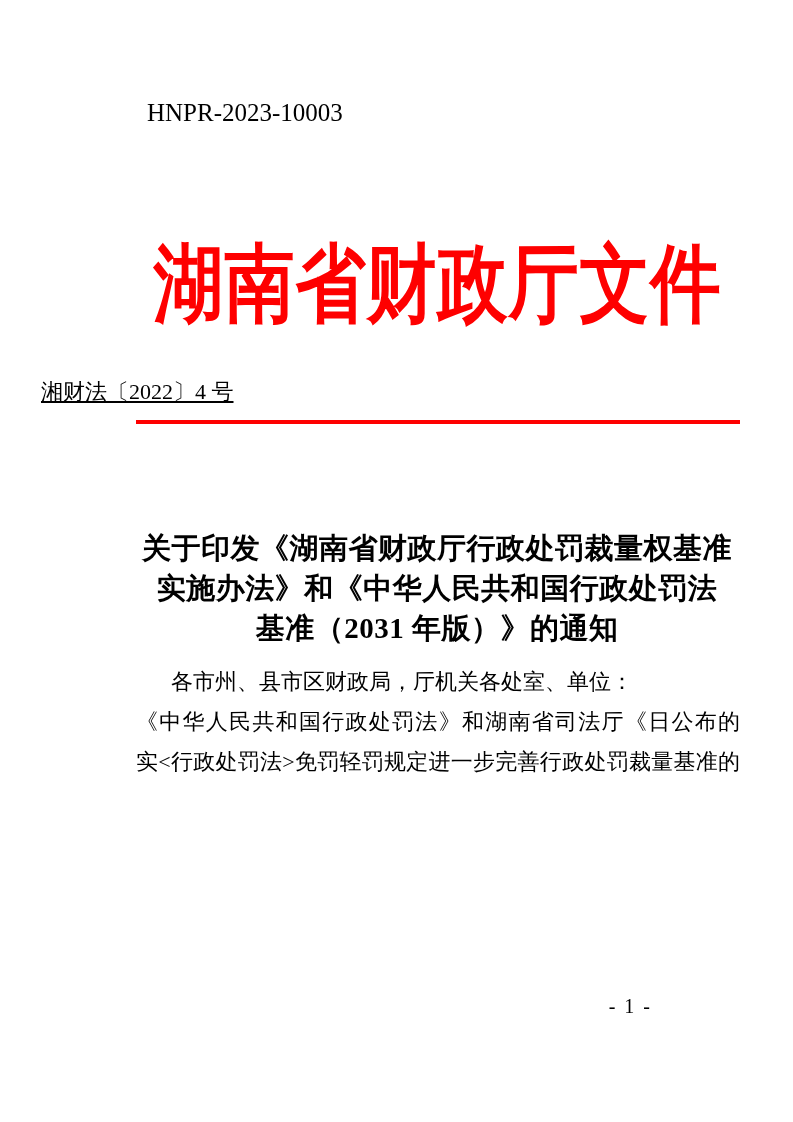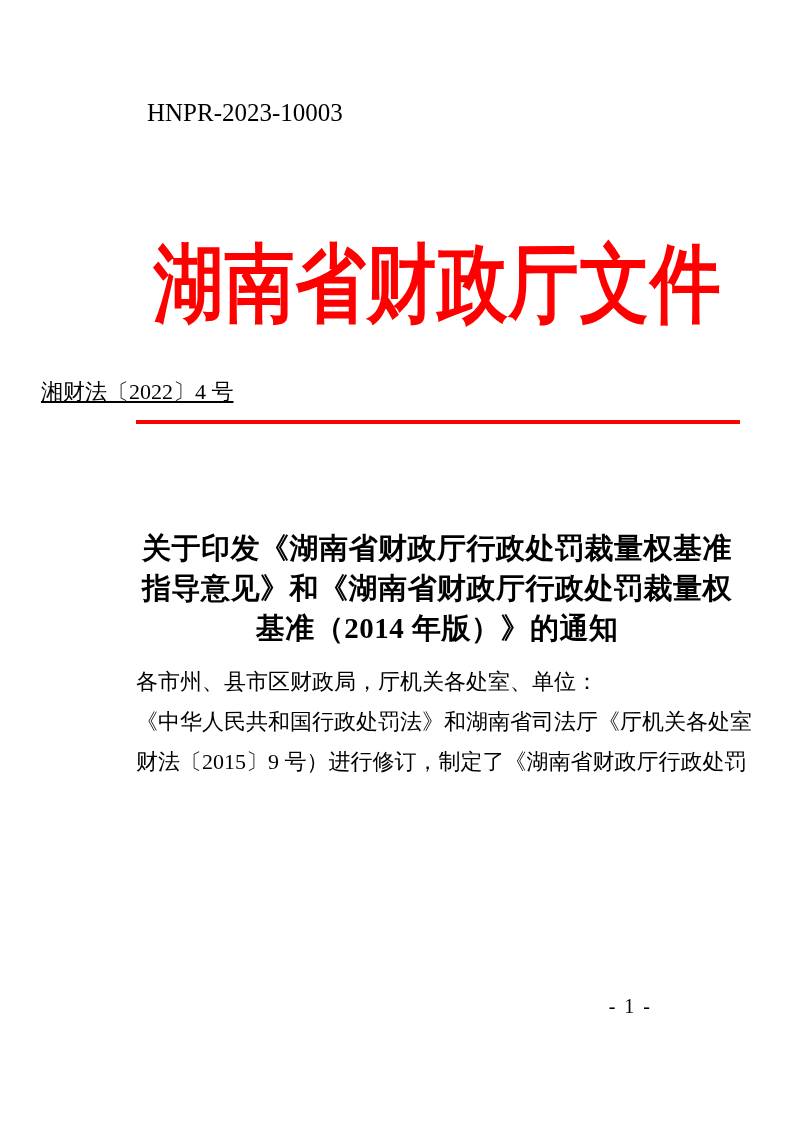"指导意见》和《湖南省财政厅行政处罚裁量权" div { text: 指导意见》和《湖南省财政厅行政处罚裁量权 -> 实施办法》和《中华人民共和国行政处罚法 }
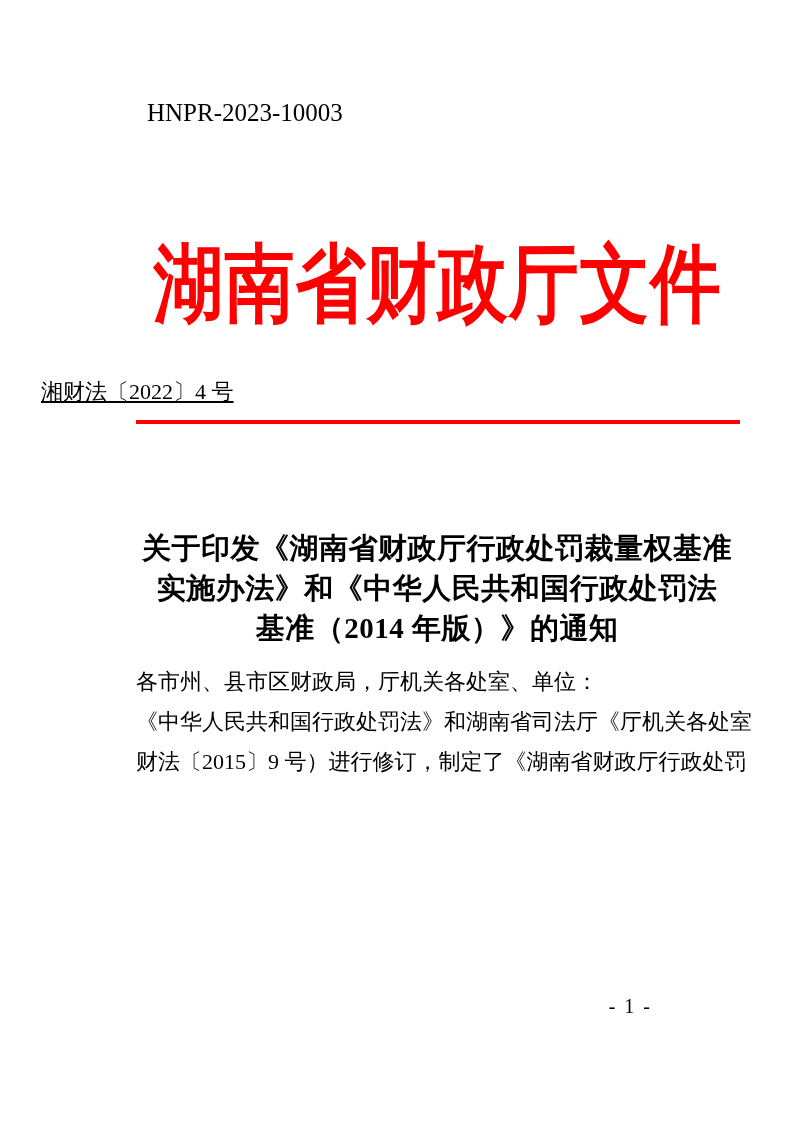"基准（2014 年版）》的通知" div { text: 2014 -> 2031 }
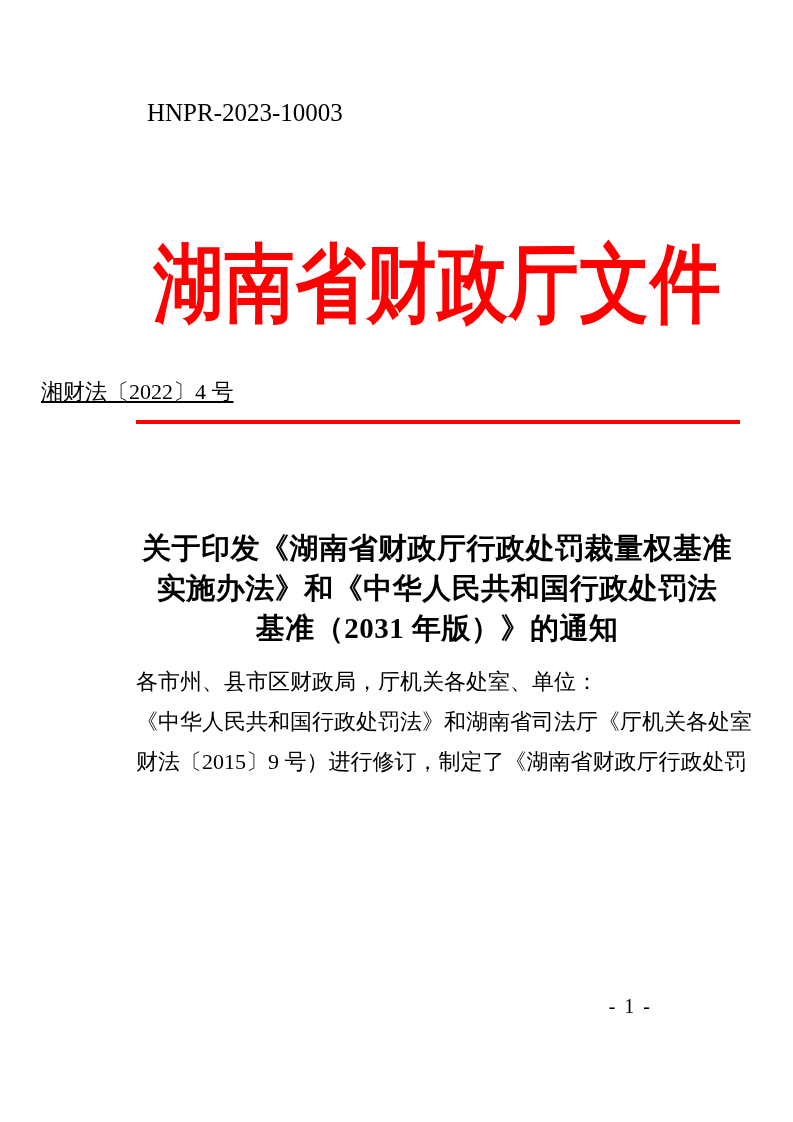"各市州、县市区财政局，厅机关各处室、单位：" .body-line.salutation { margin-left: none -> 35px }
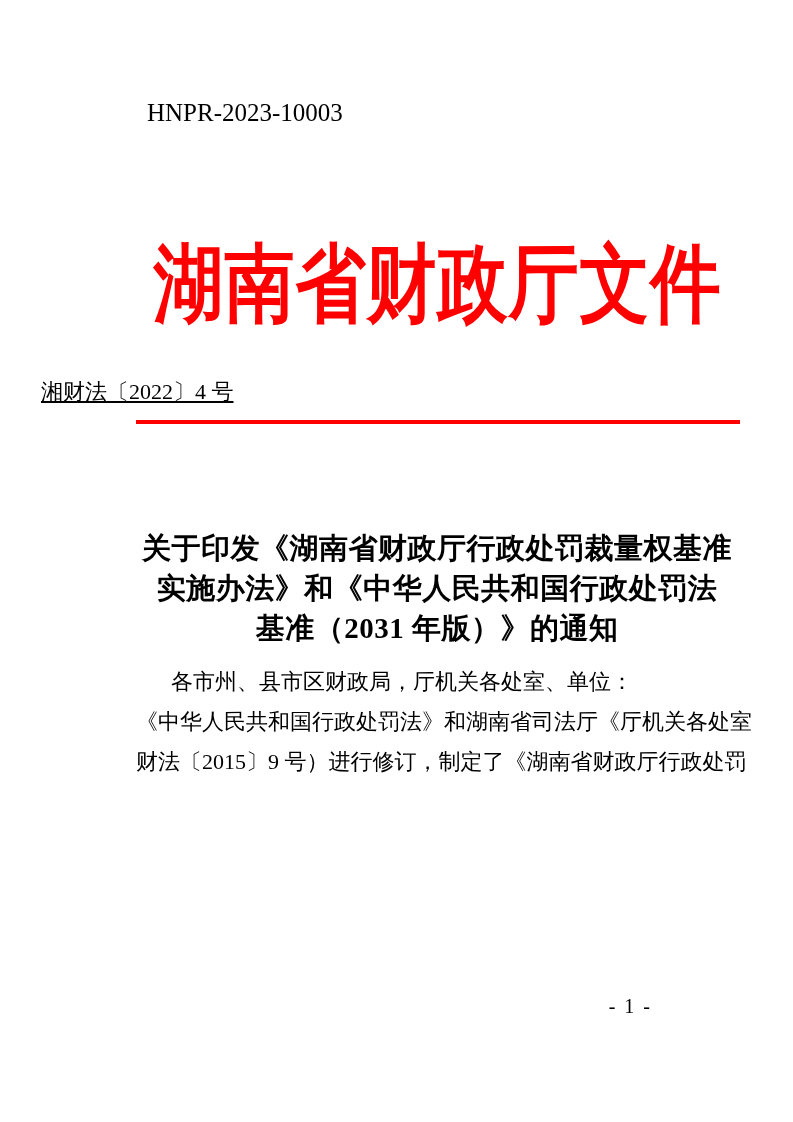"《中华人民共和国行政处罚法》和湖南省司法厅《厅机关各处室" div.body-line { text: 厅机关各处室 -> 日公布的 }
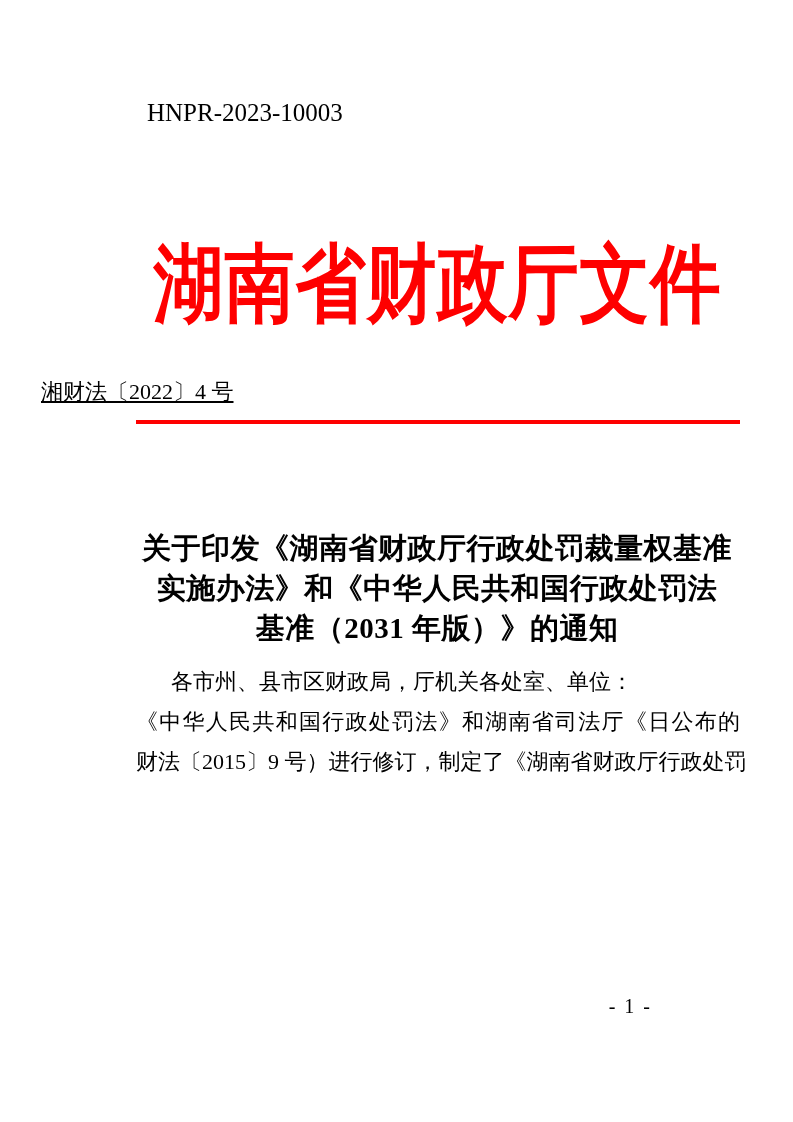"实<行政处罚法>免罚轻罚规定进一步完善行政处罚裁量基准的" div.body-line { html: none -> <div>实&lt;行政处罚法&gt;免罚轻罚规定进一步完善行政处罚裁量基准的</div> }
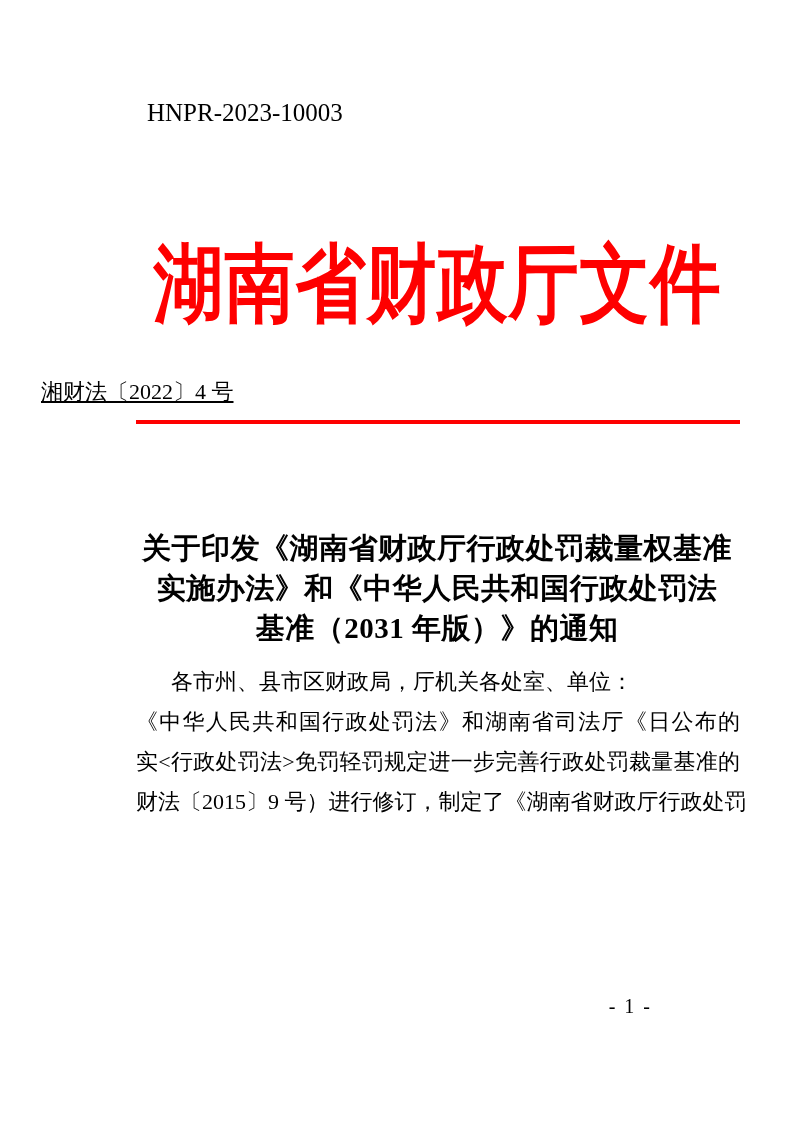"财法〔2015〕9 号）进行修订，制定了《湖南省财政厅行政处罚" div.body-line { html: <div>财法〔2015〕9 号）进行修订，制定了《湖南省财政厅行政处罚</div> -> none }
